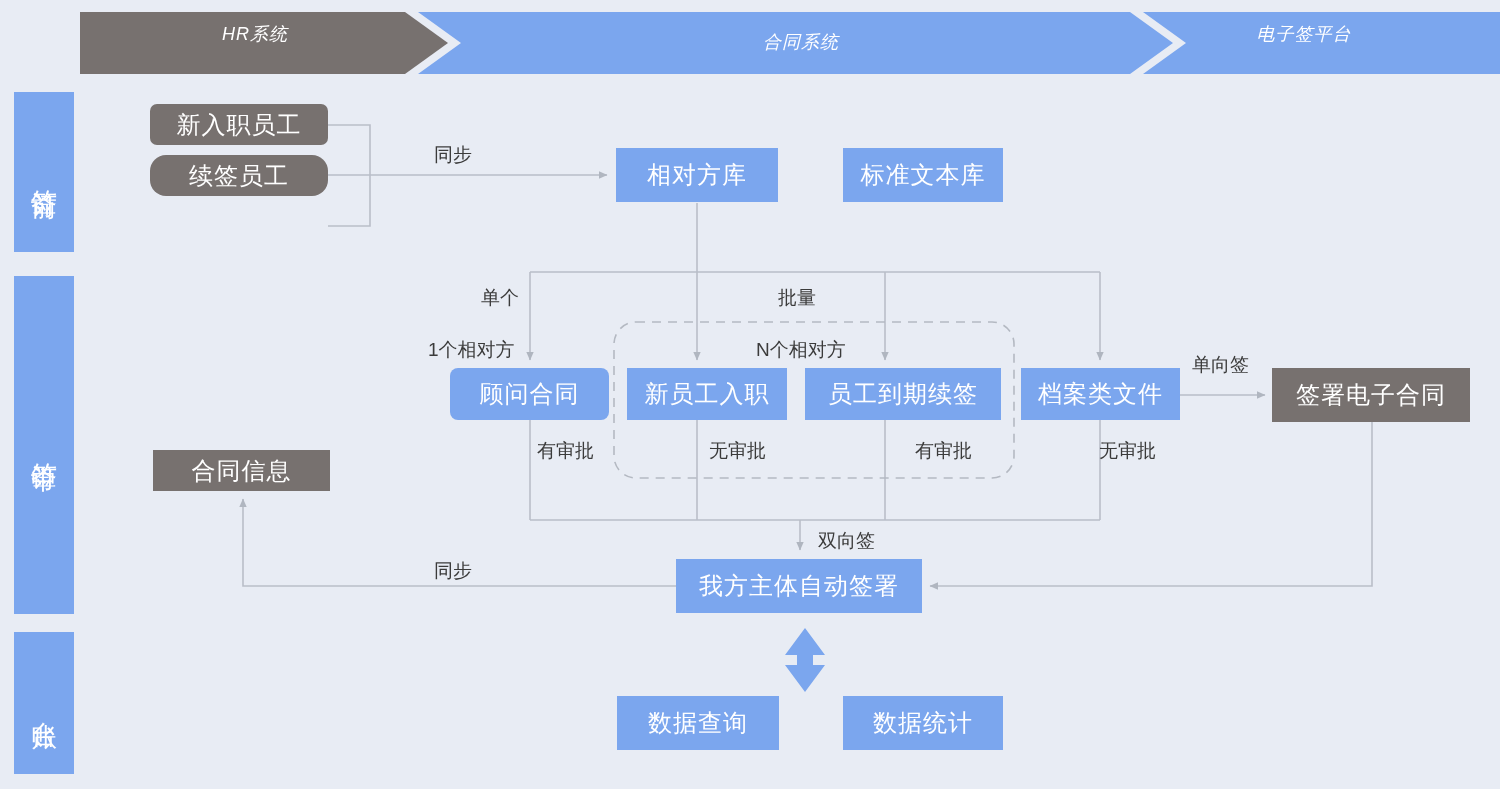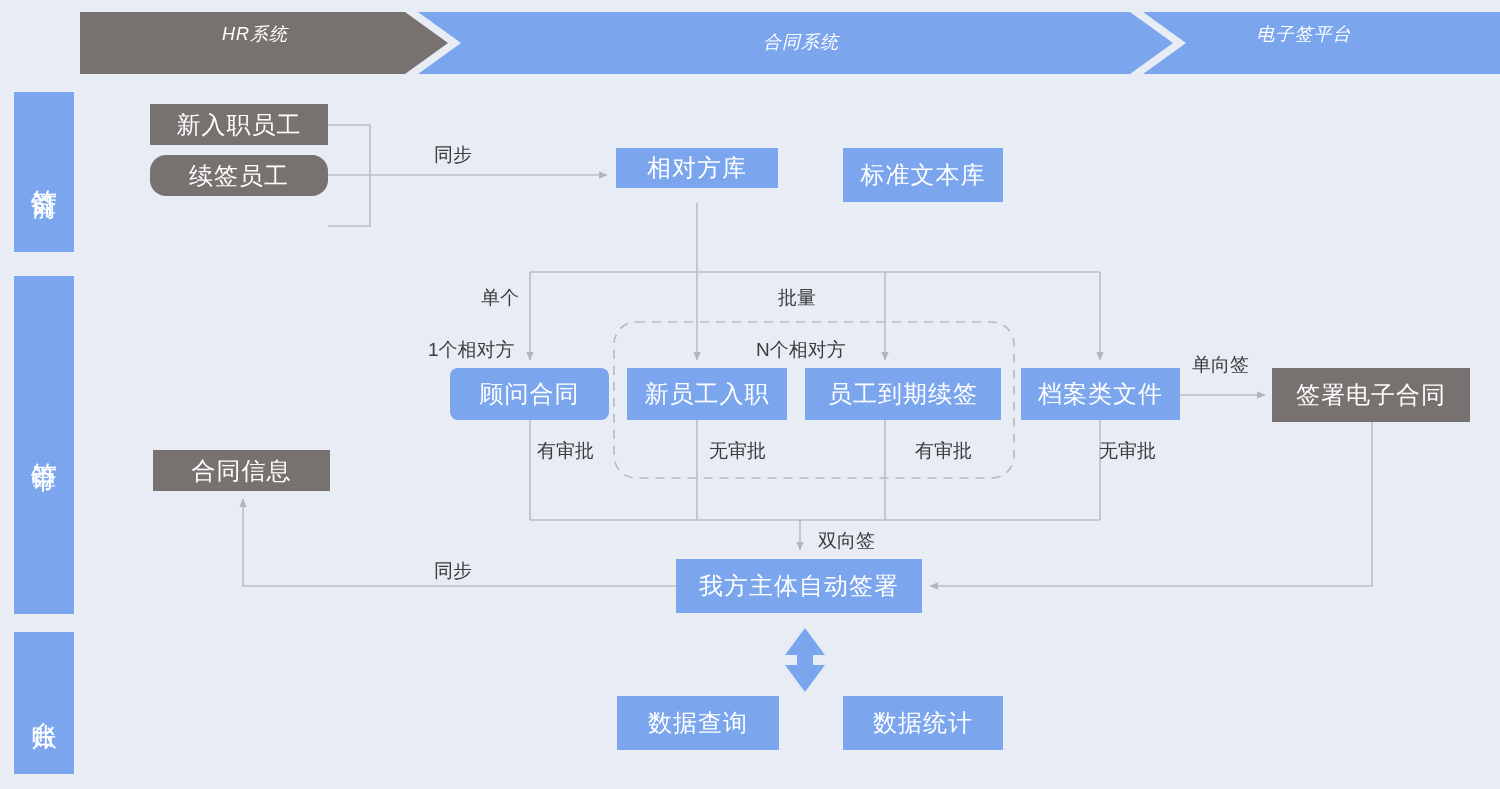"新入职员工" div.node { border-radius: none -> 7px }
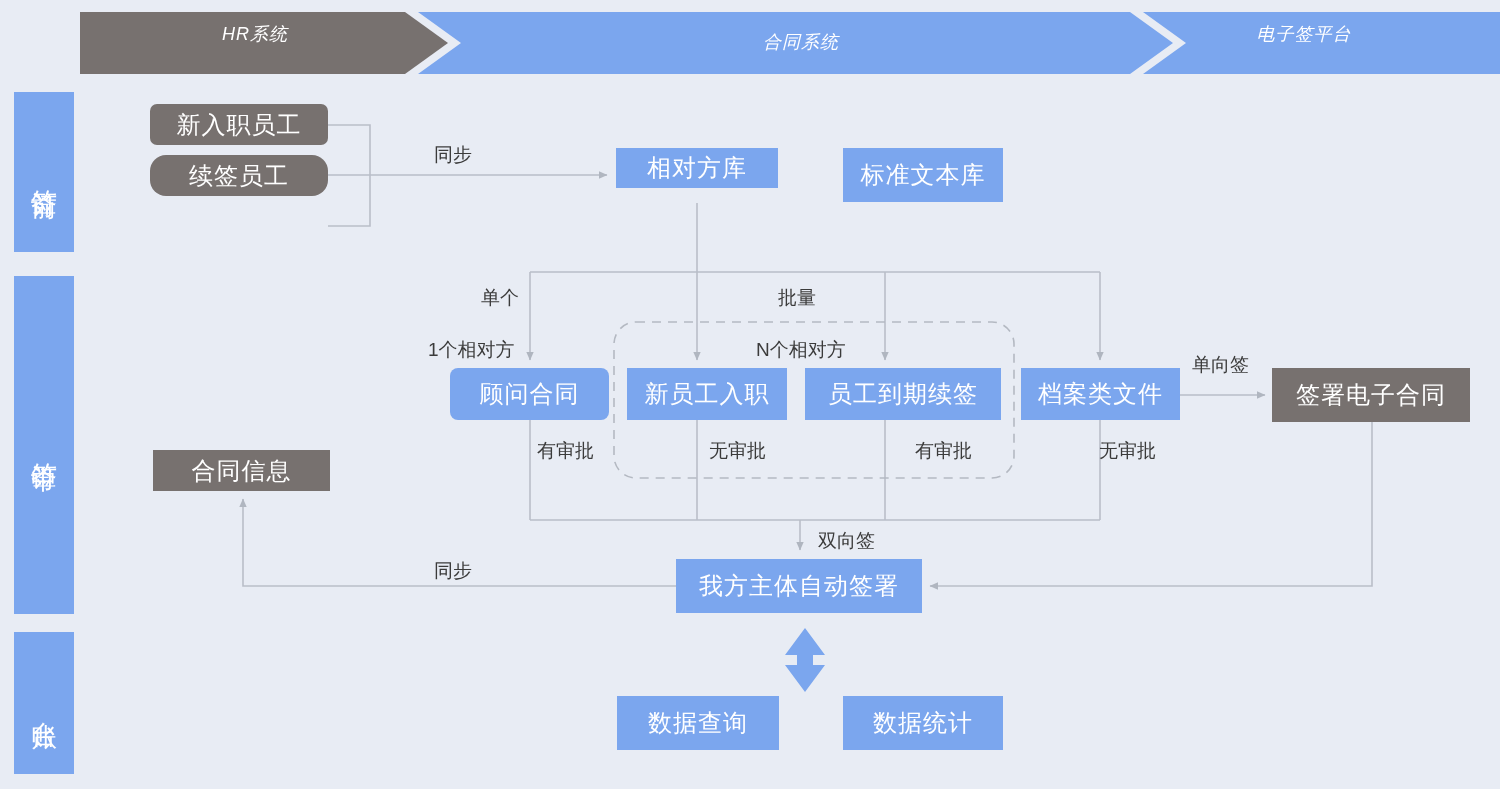"相对方库" div.node { height: 40px -> 54px }
